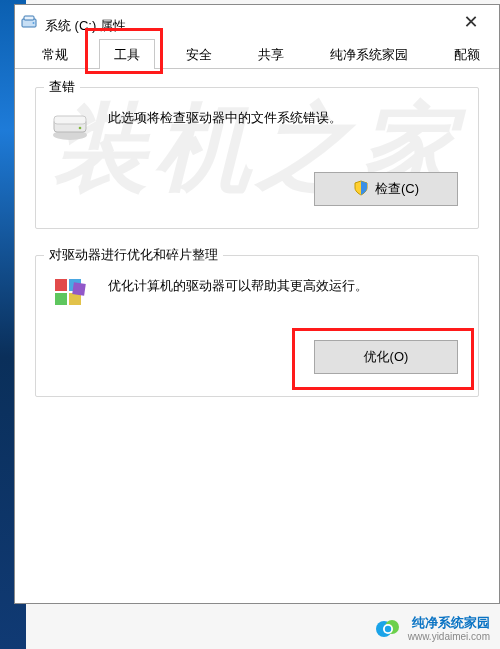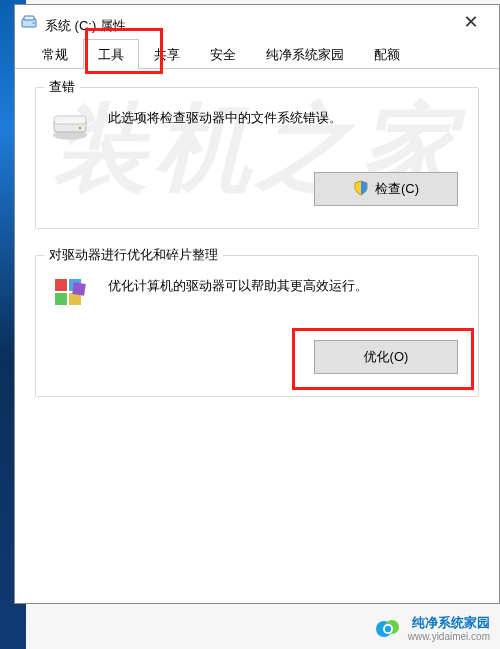"常规" .tabs { gap: 0 -> 16px }
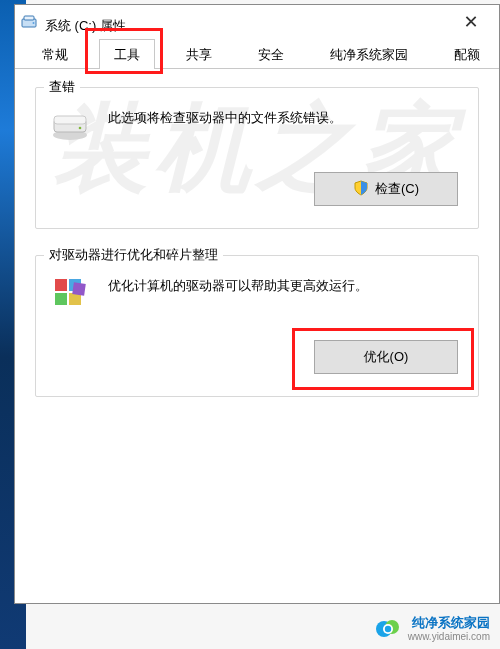"共享" div.tab { order: before "安全" -> after "安全" }
